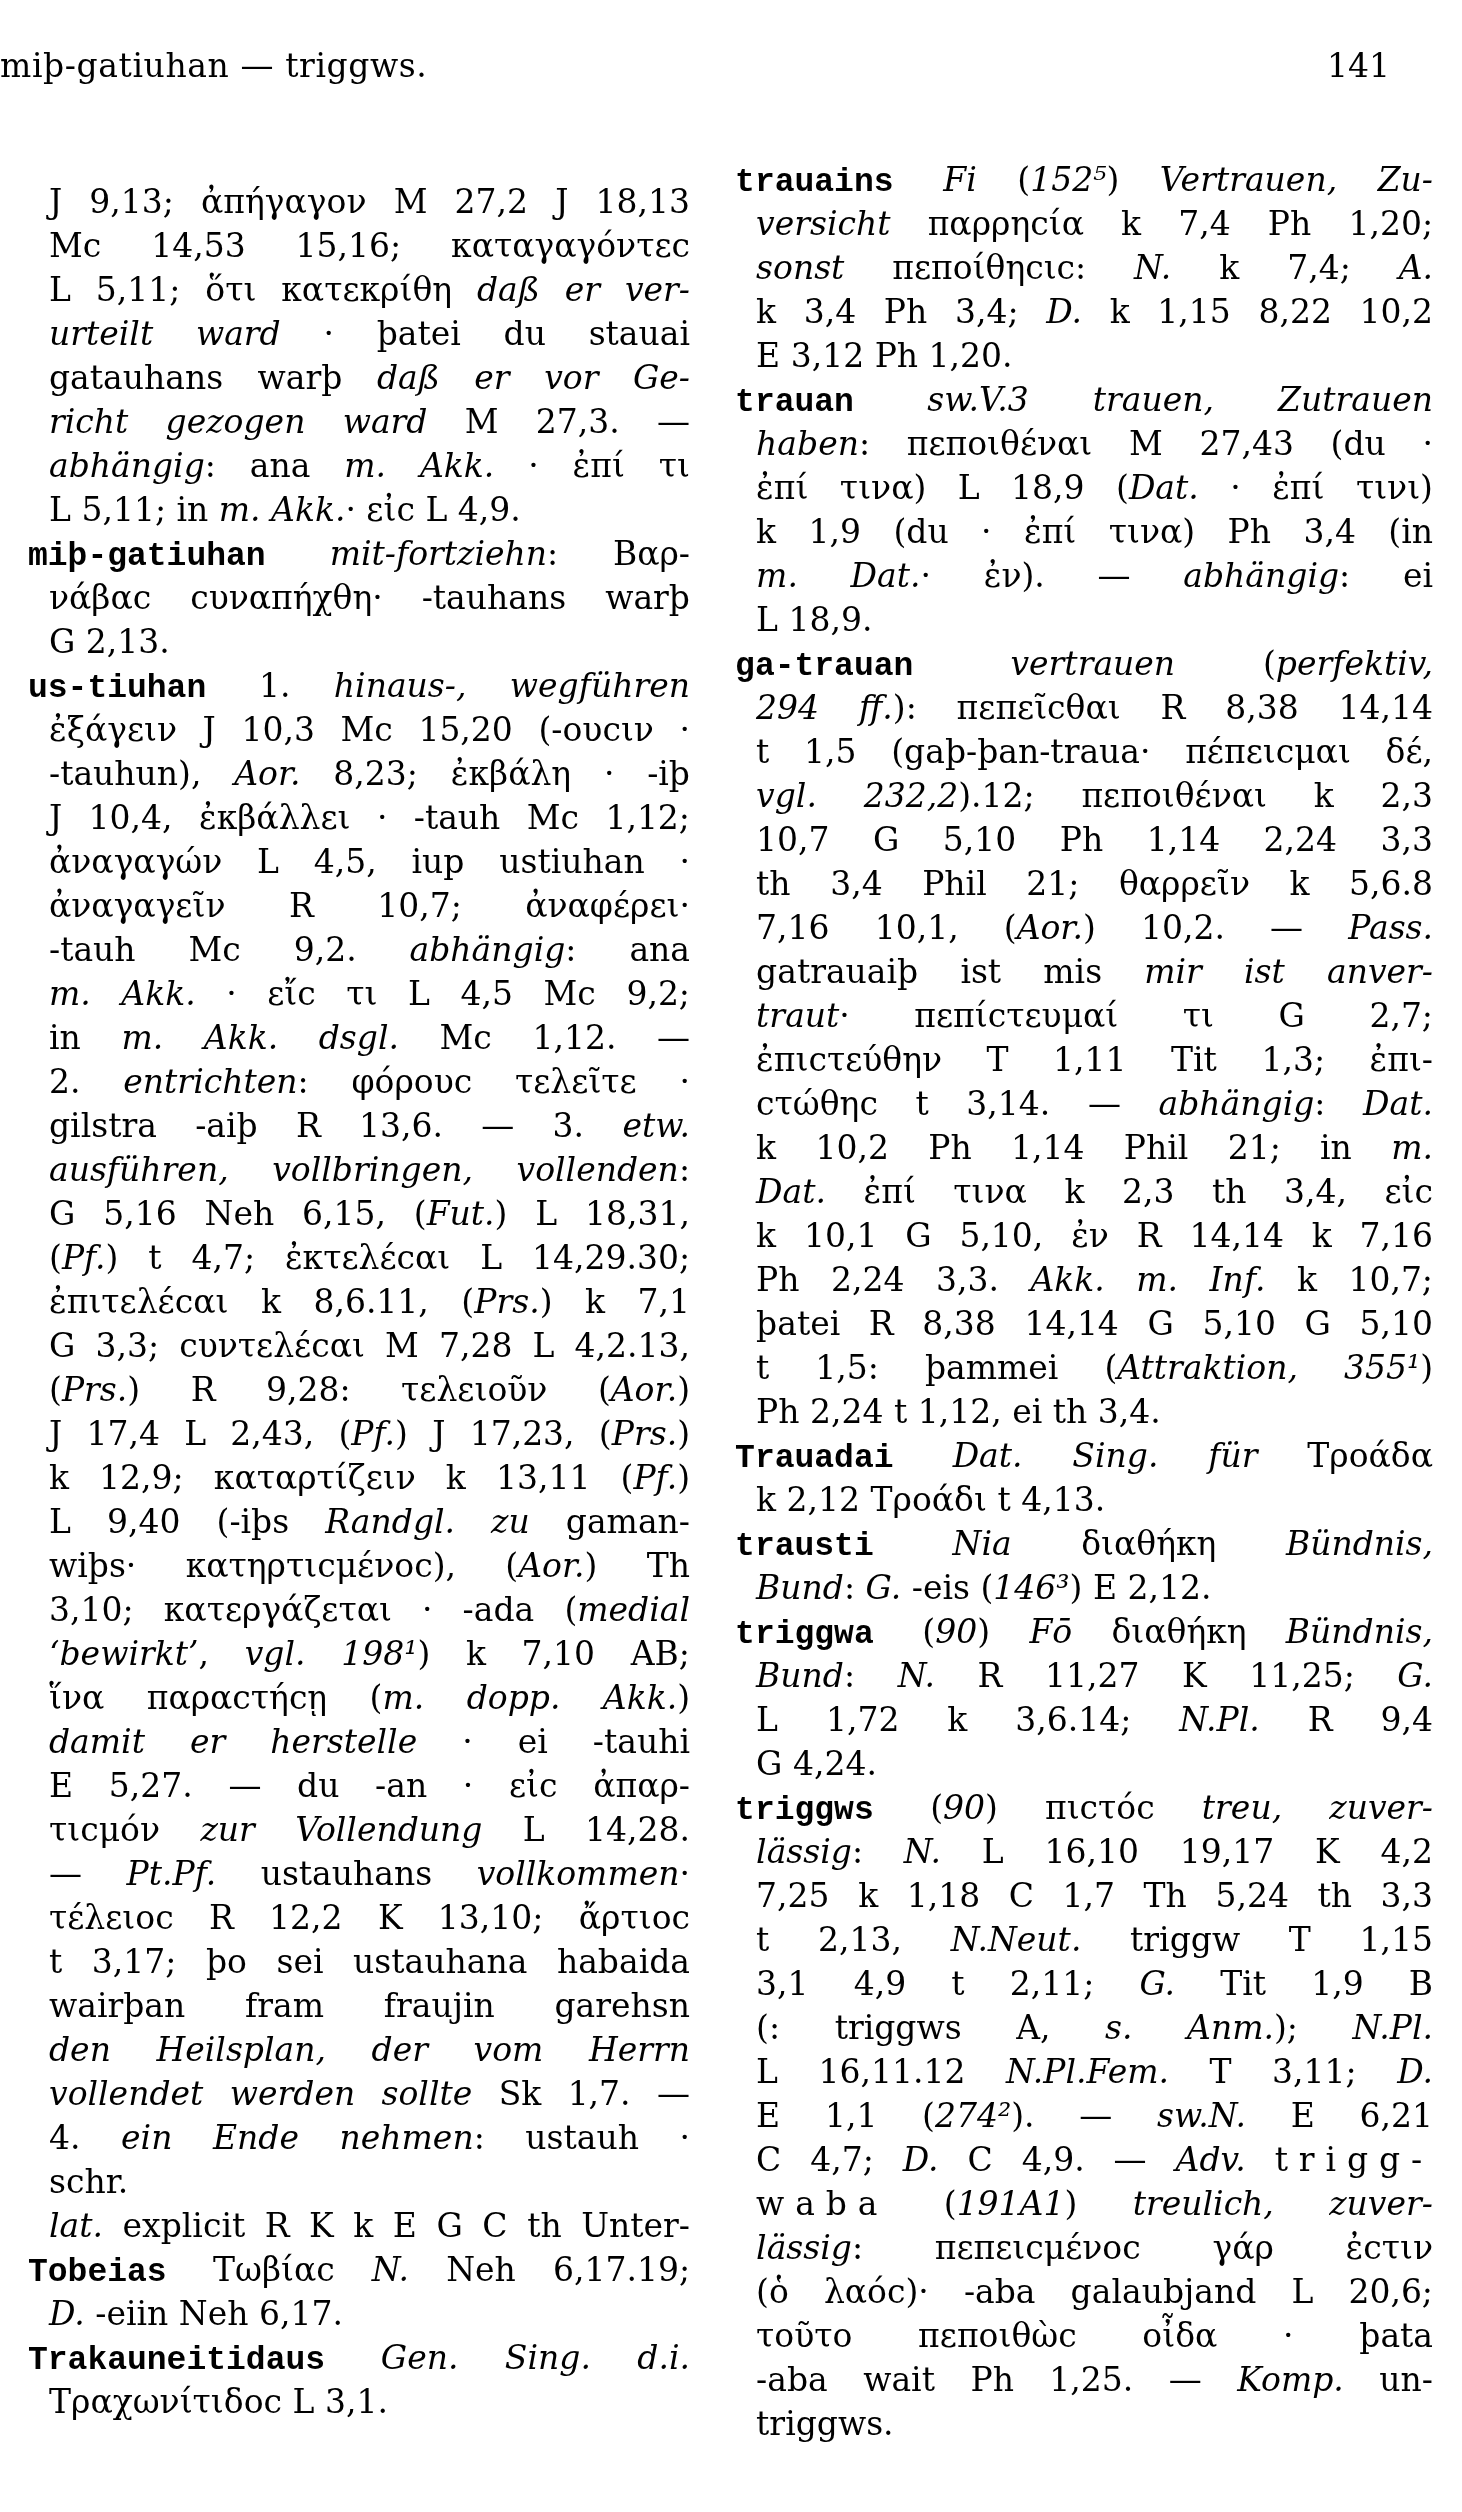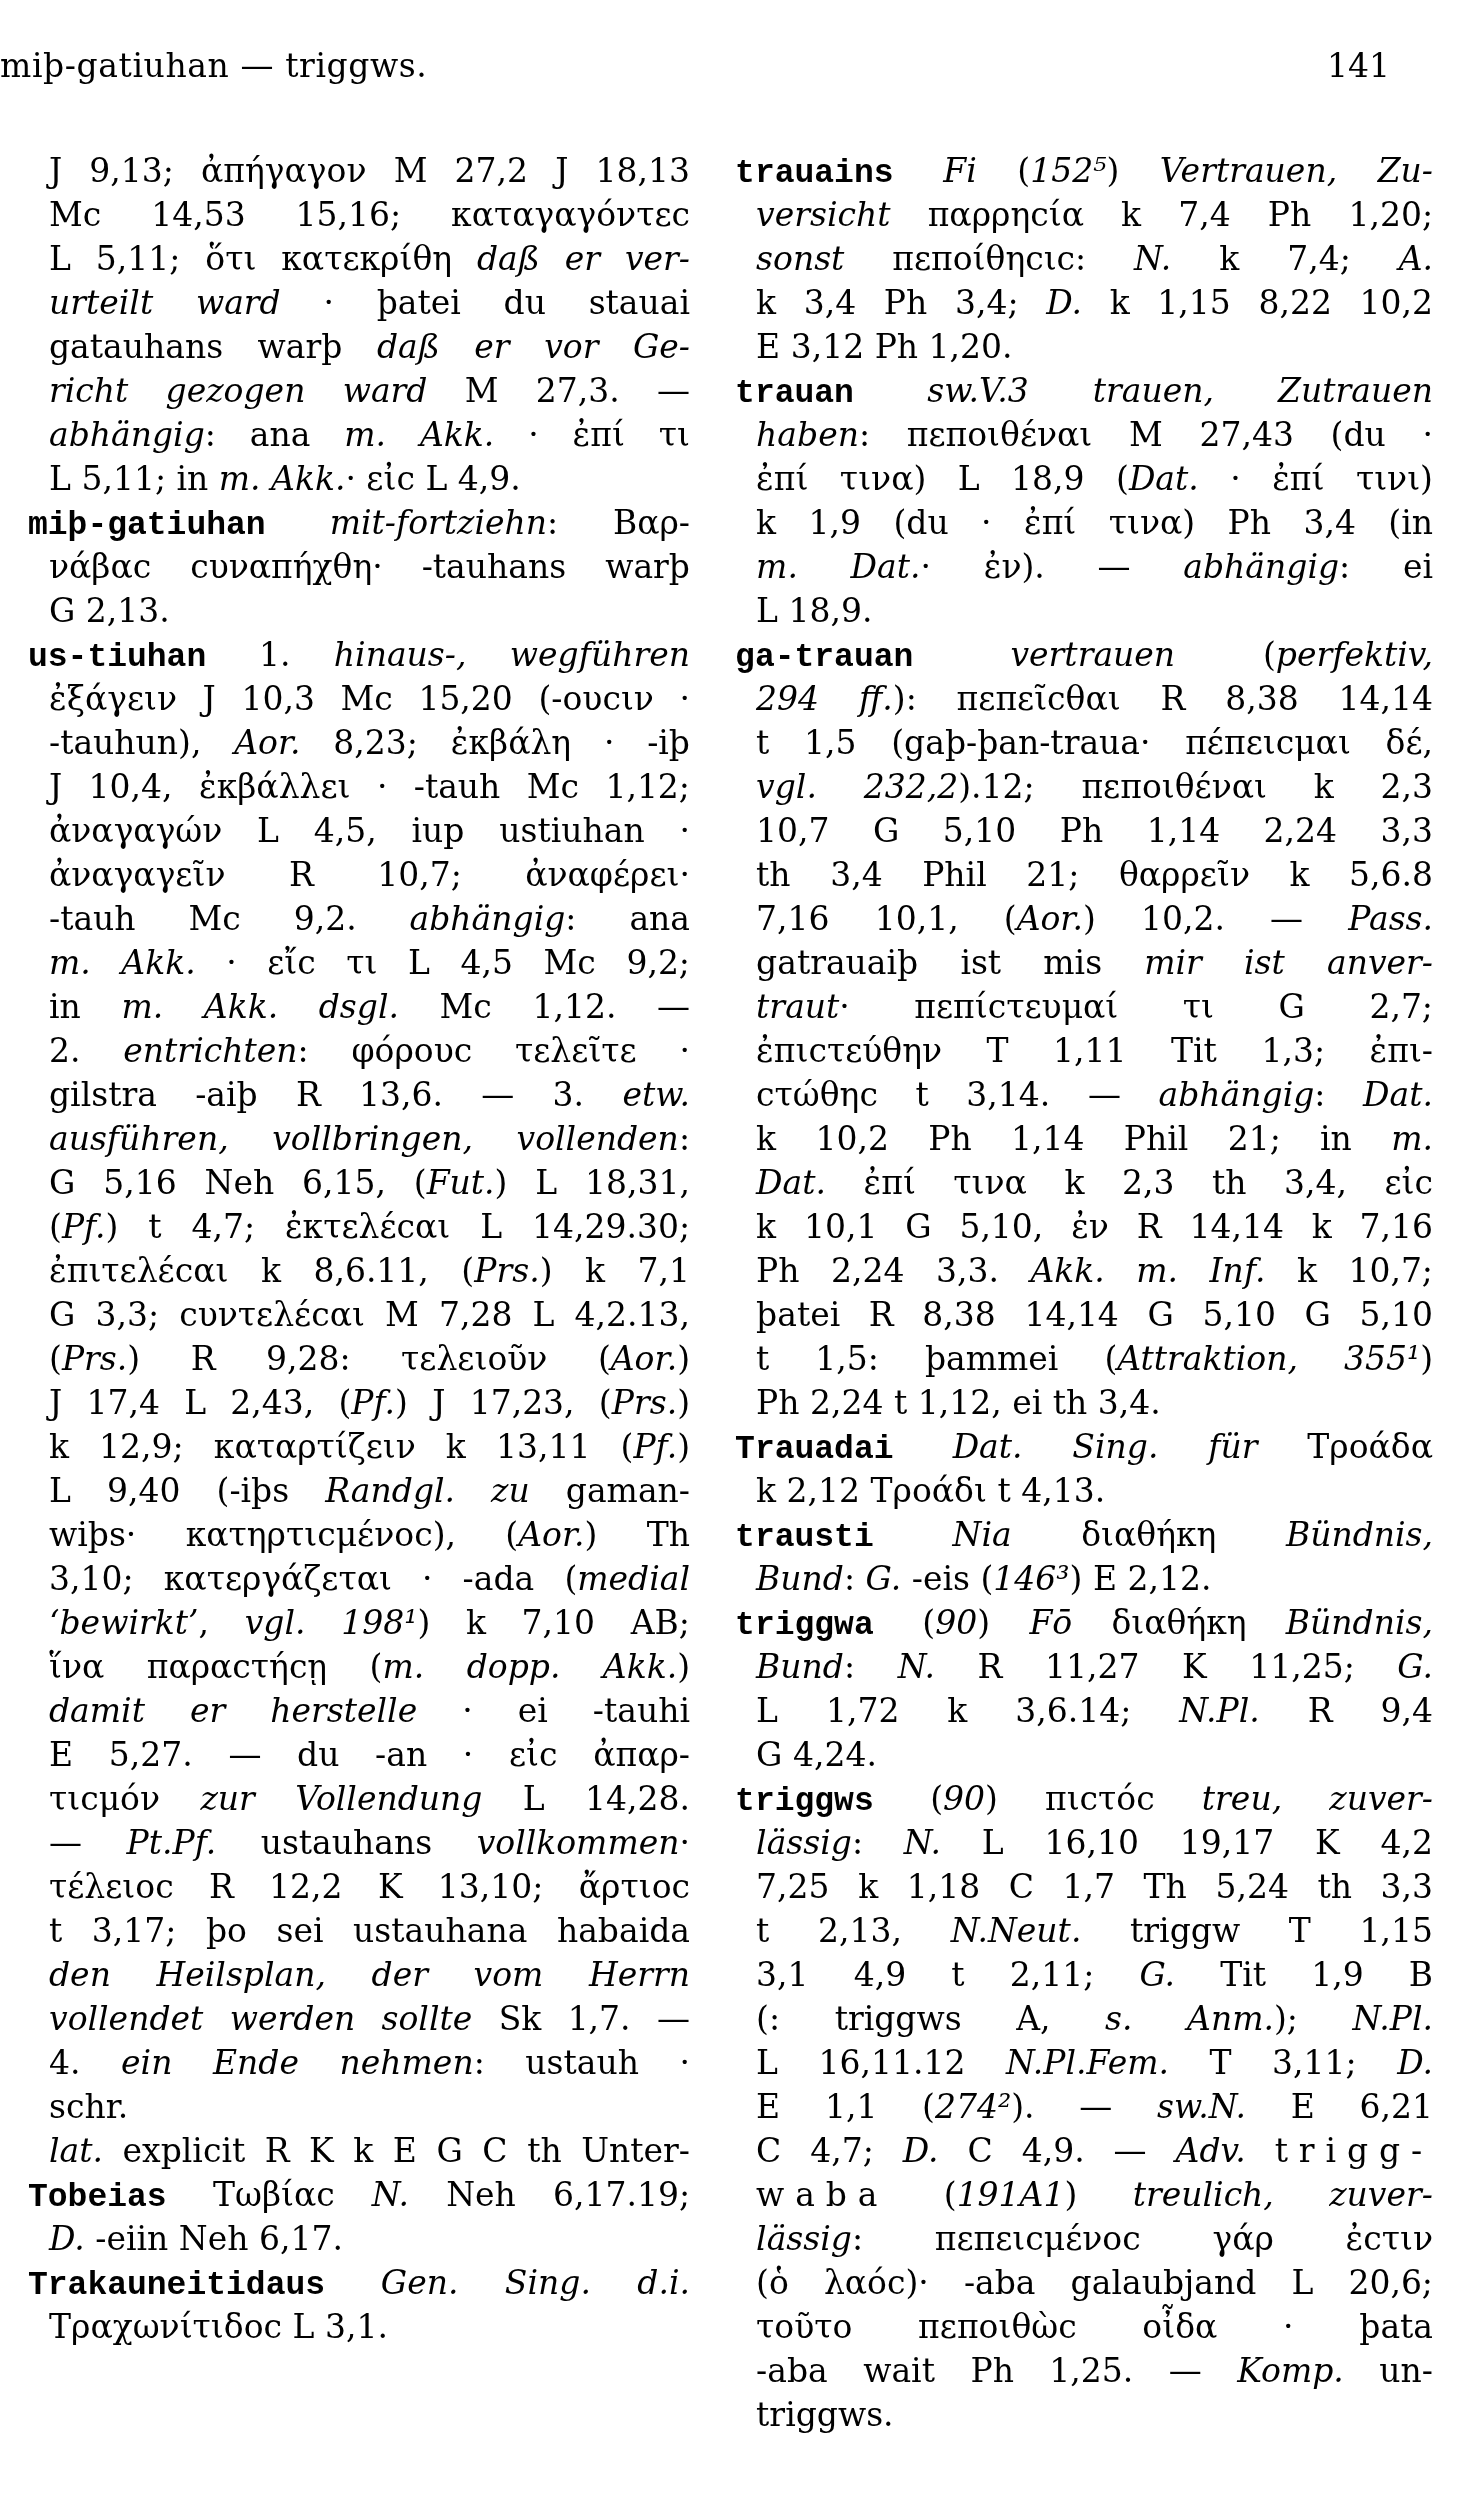"J 9,13; ἀπήγαγον M 27,2" .columns { align-items: flex-start -> center }
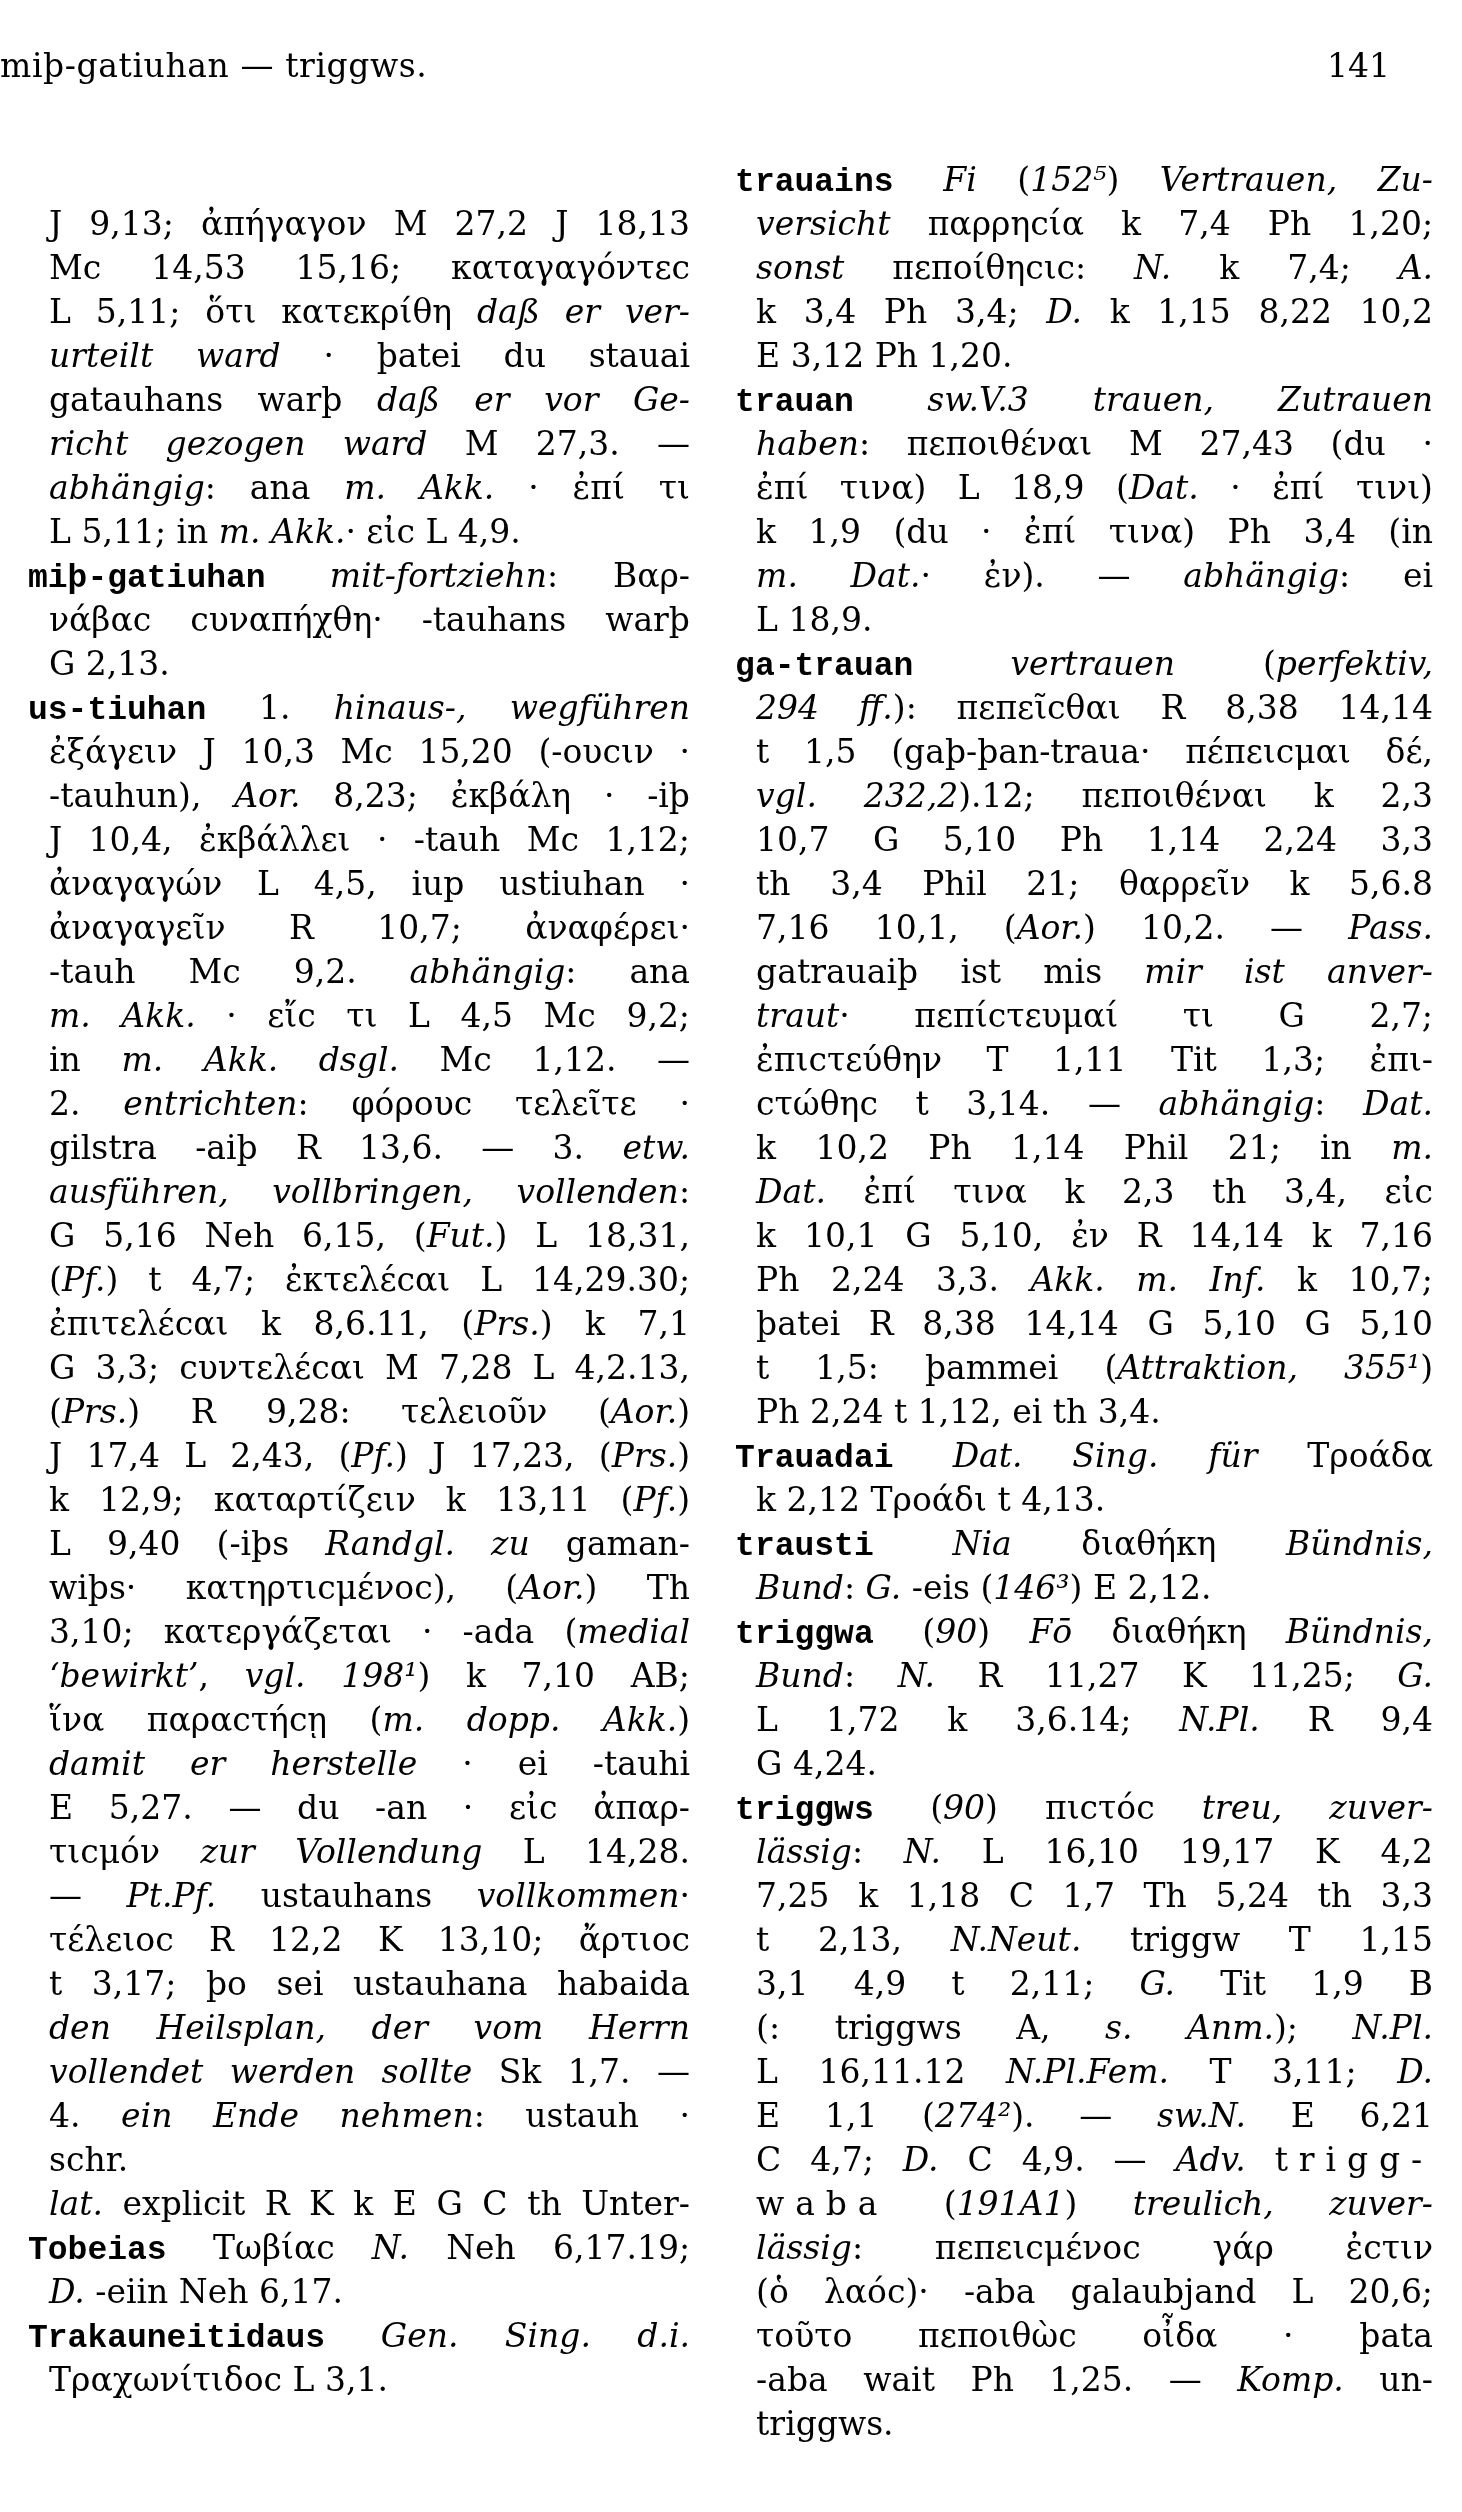"wairþan fram fraujin garehsn" div.line { html: none -> <div><span>wairþan fram fraujin garehsn</span></div> }
